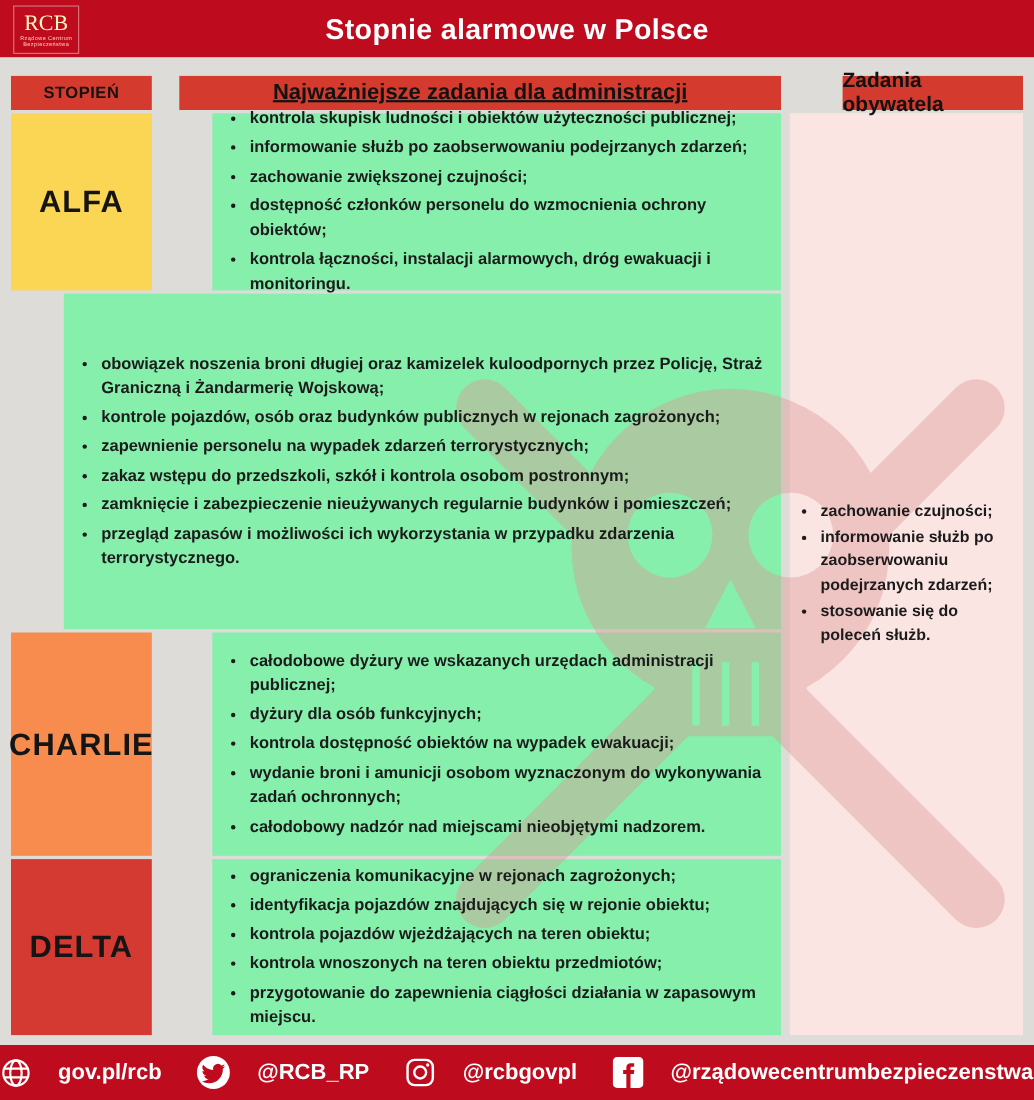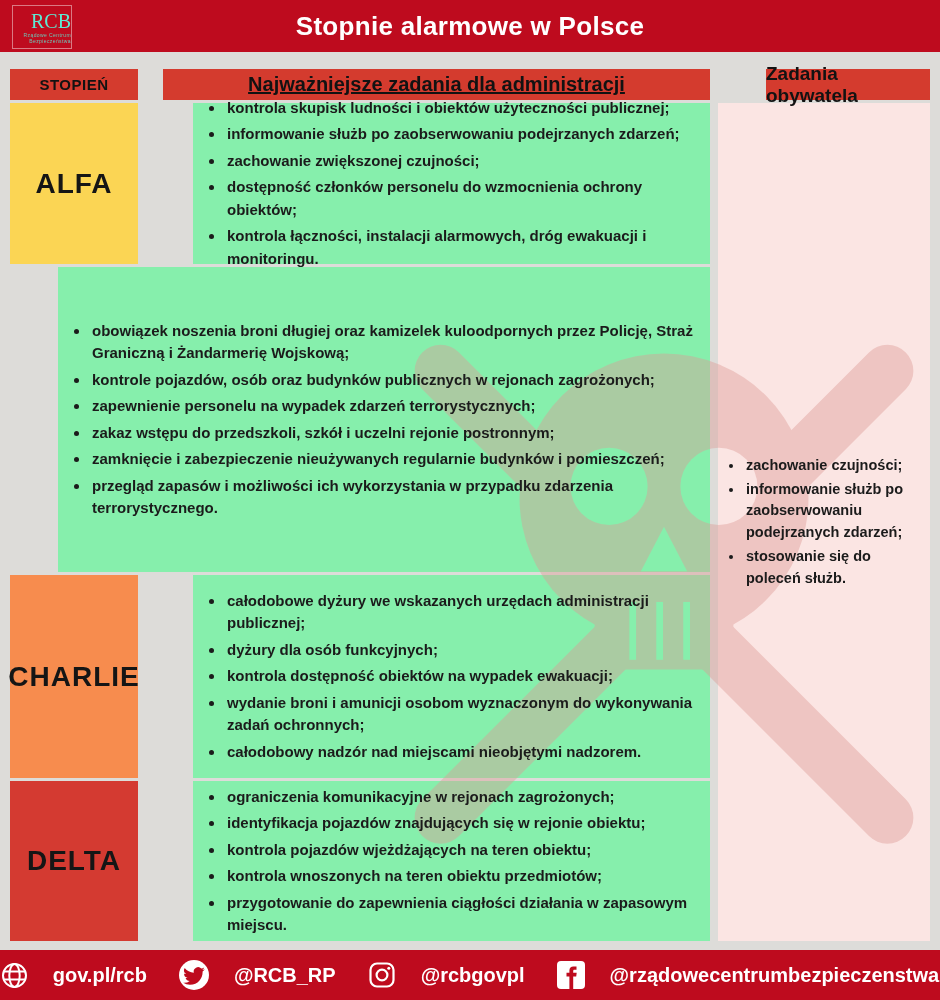"RCB" .logo { align-items: flex-end -> none; color: #5eead4 -> #fef9c3 }
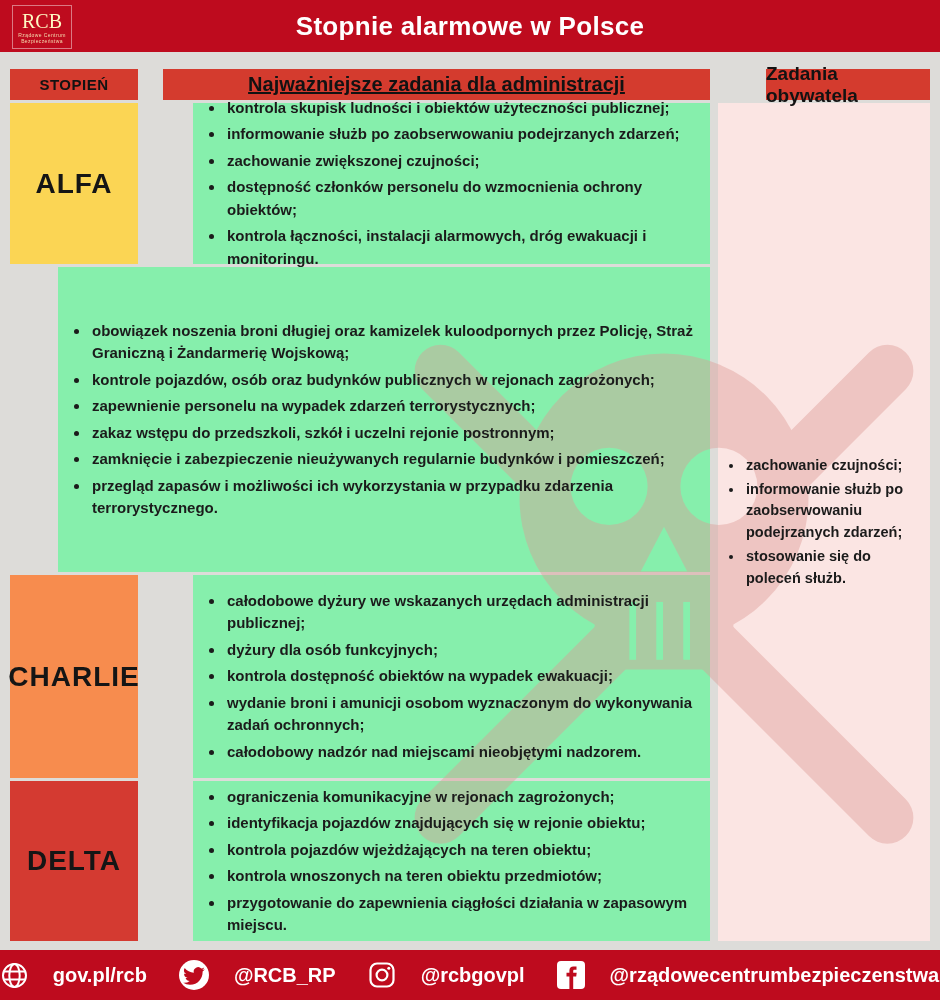"zakaz wstępu do przedszkoli, szkół" li { text: uczelni rejonie -> kontrola osobom }
